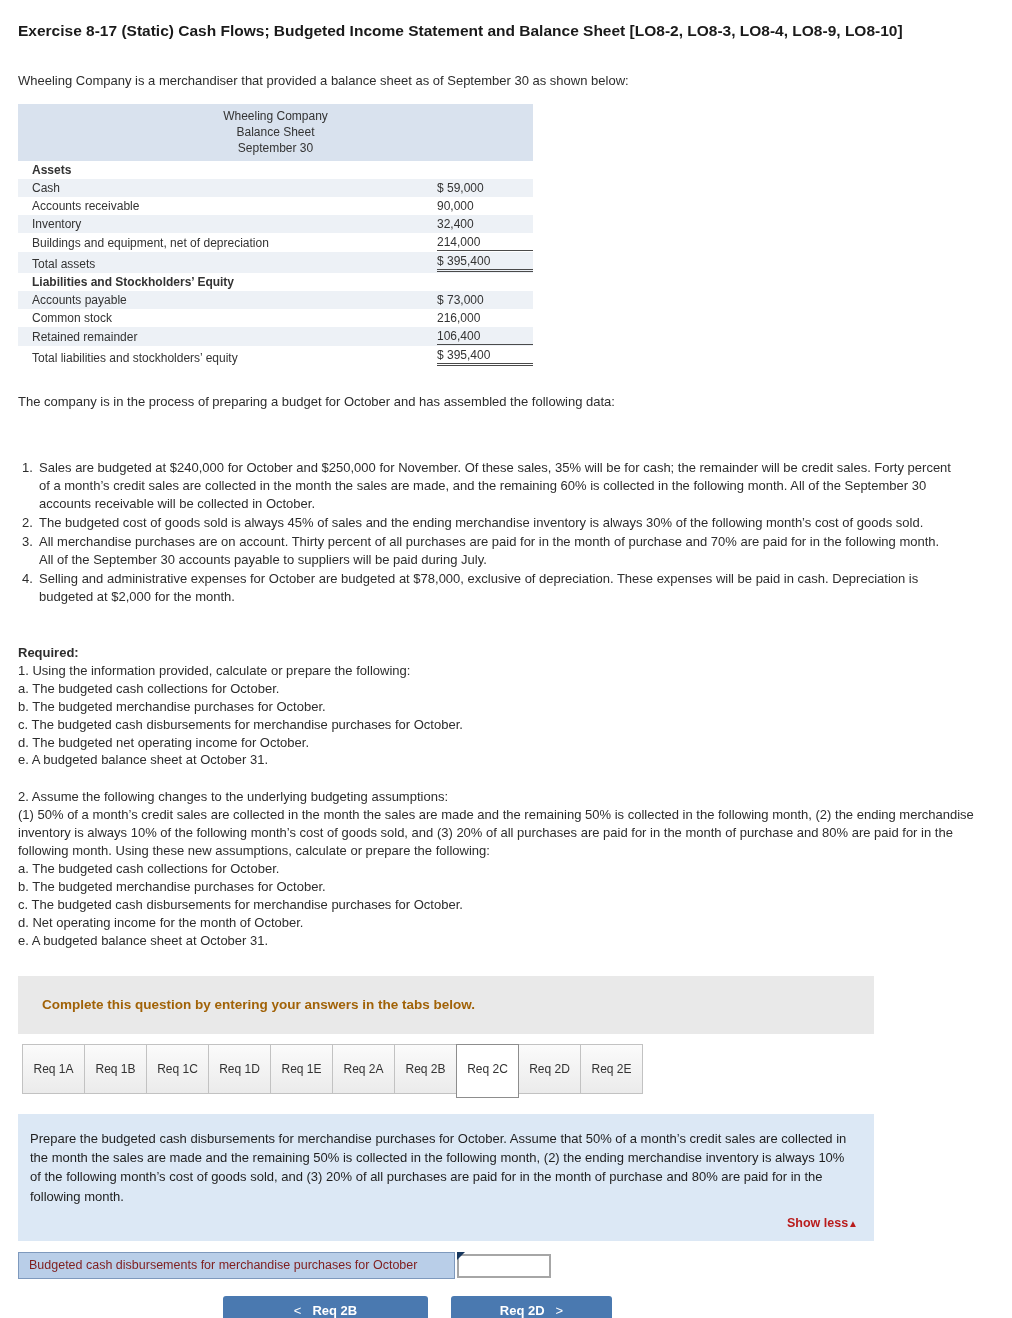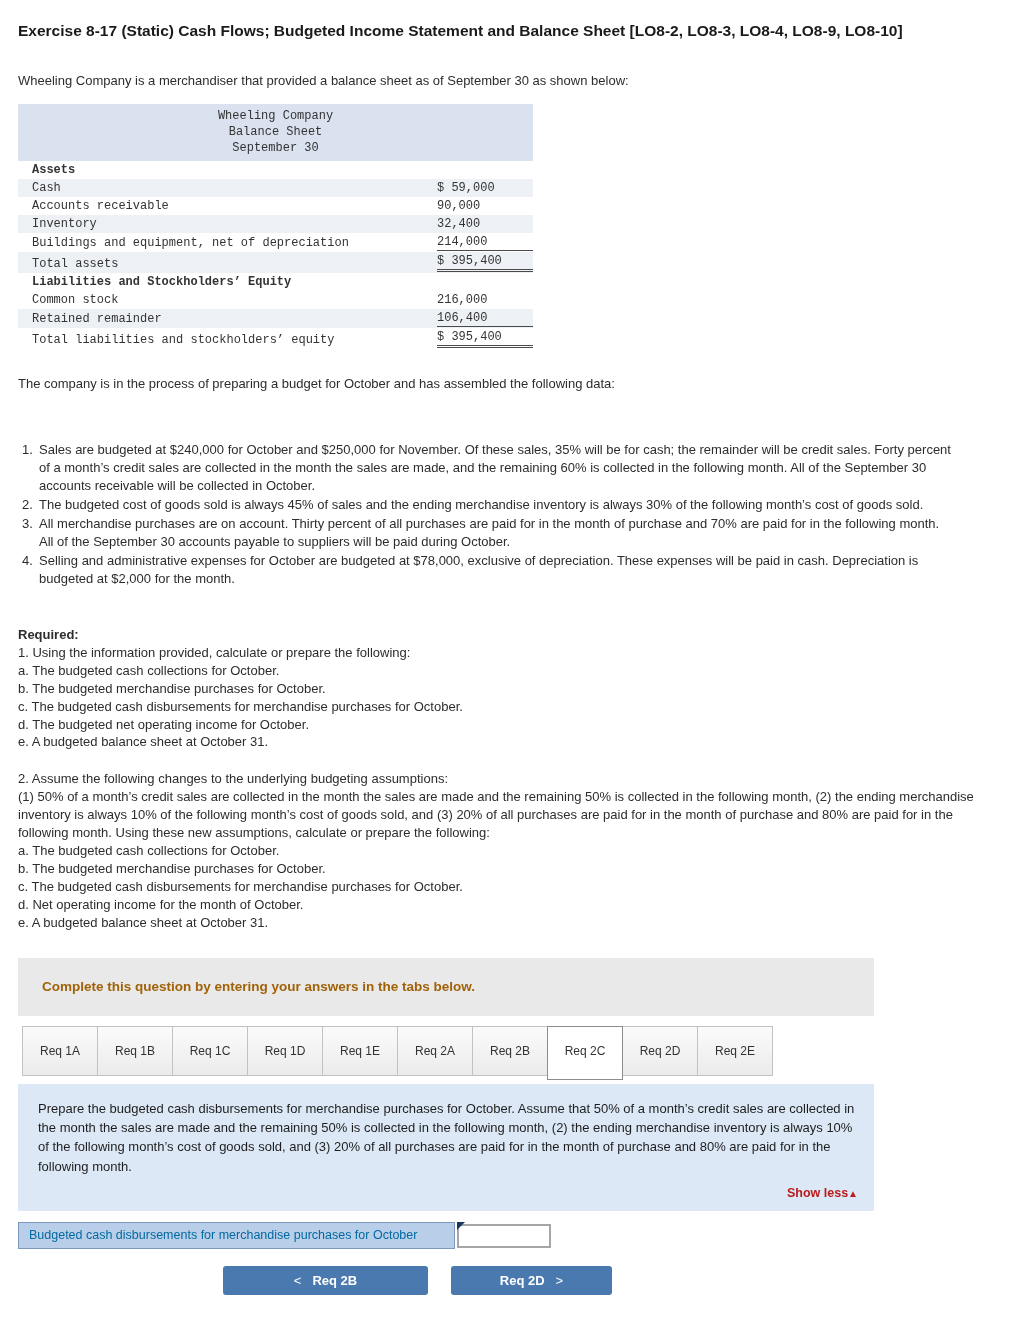"Wheeling Company" .bs-table { font-family: Liberation Mono, monospace -> Liberation Sans, sans-serif }
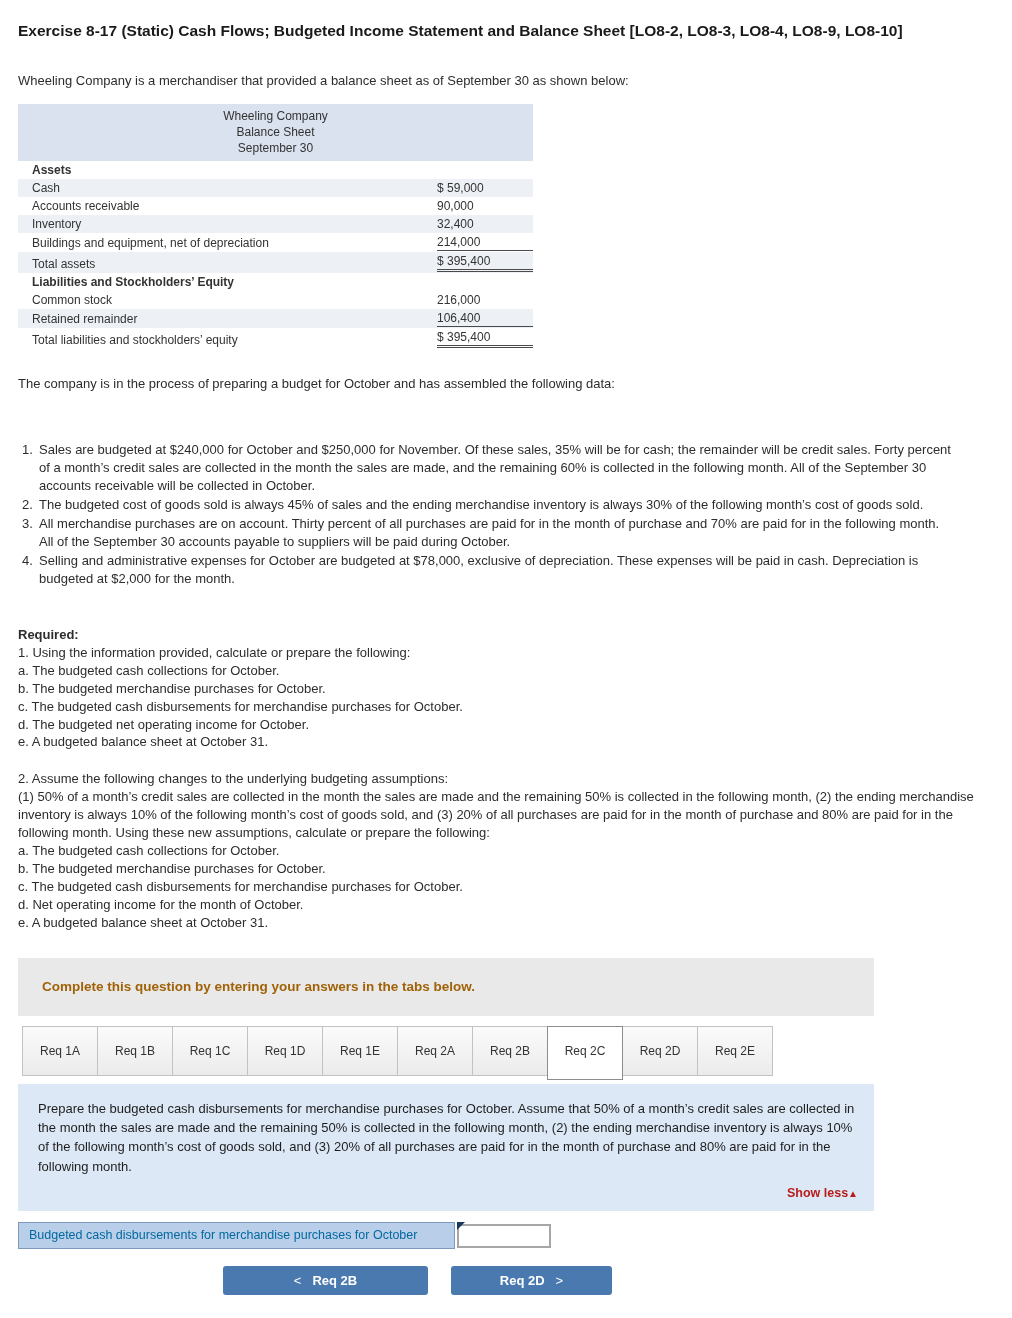"Accounts payable" div.bs-row { html: none -> <div> <span>Accounts payable</span> <span>$ 73,000</span> </div> }
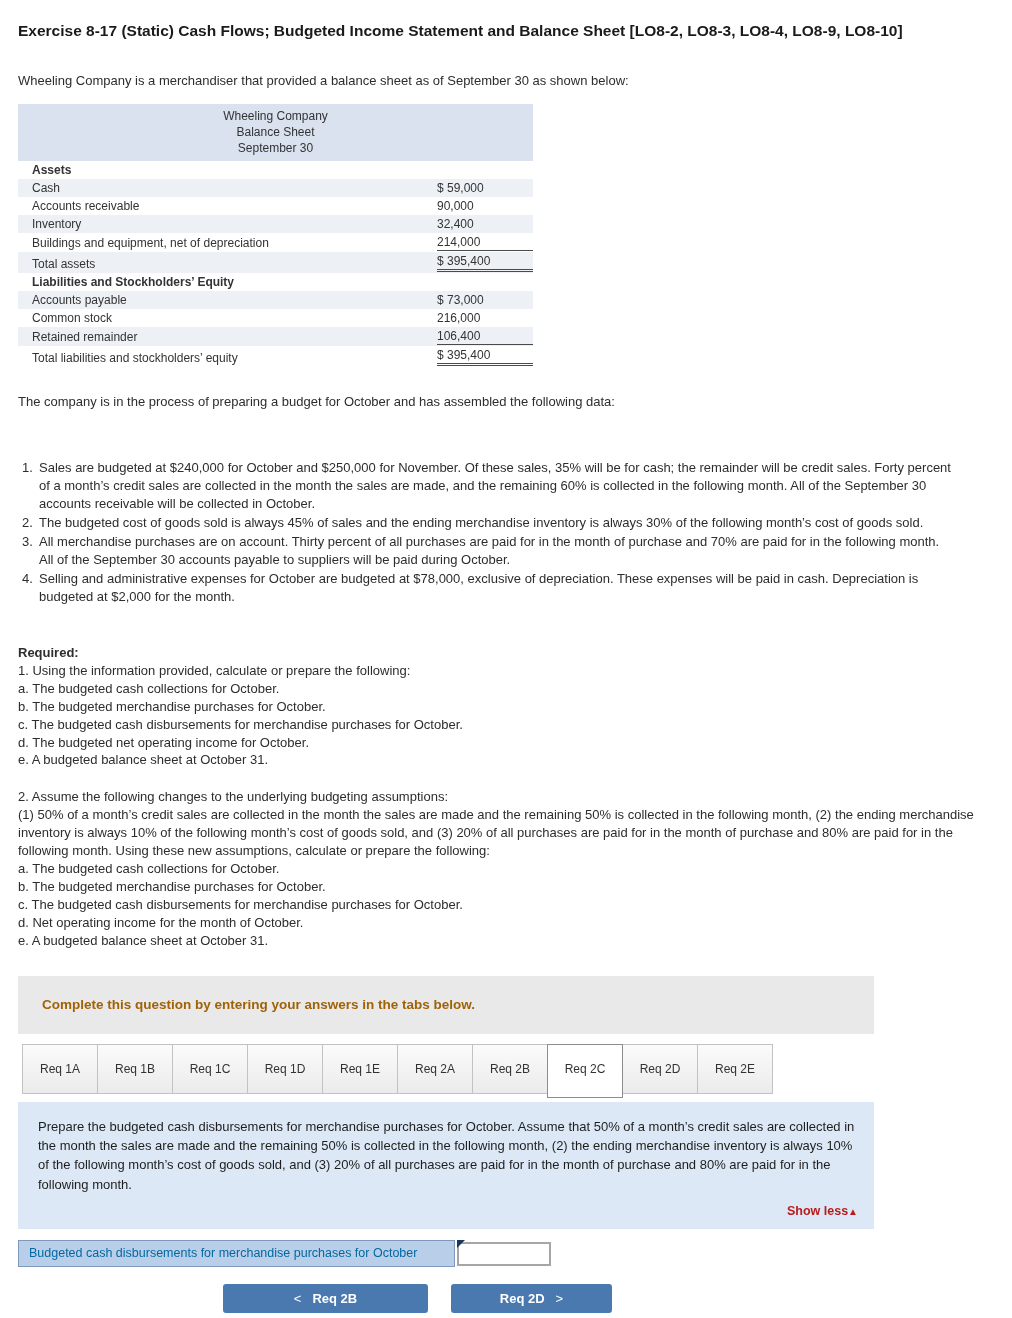"All merchandise purchases are on" span.txt { text: October -> July }
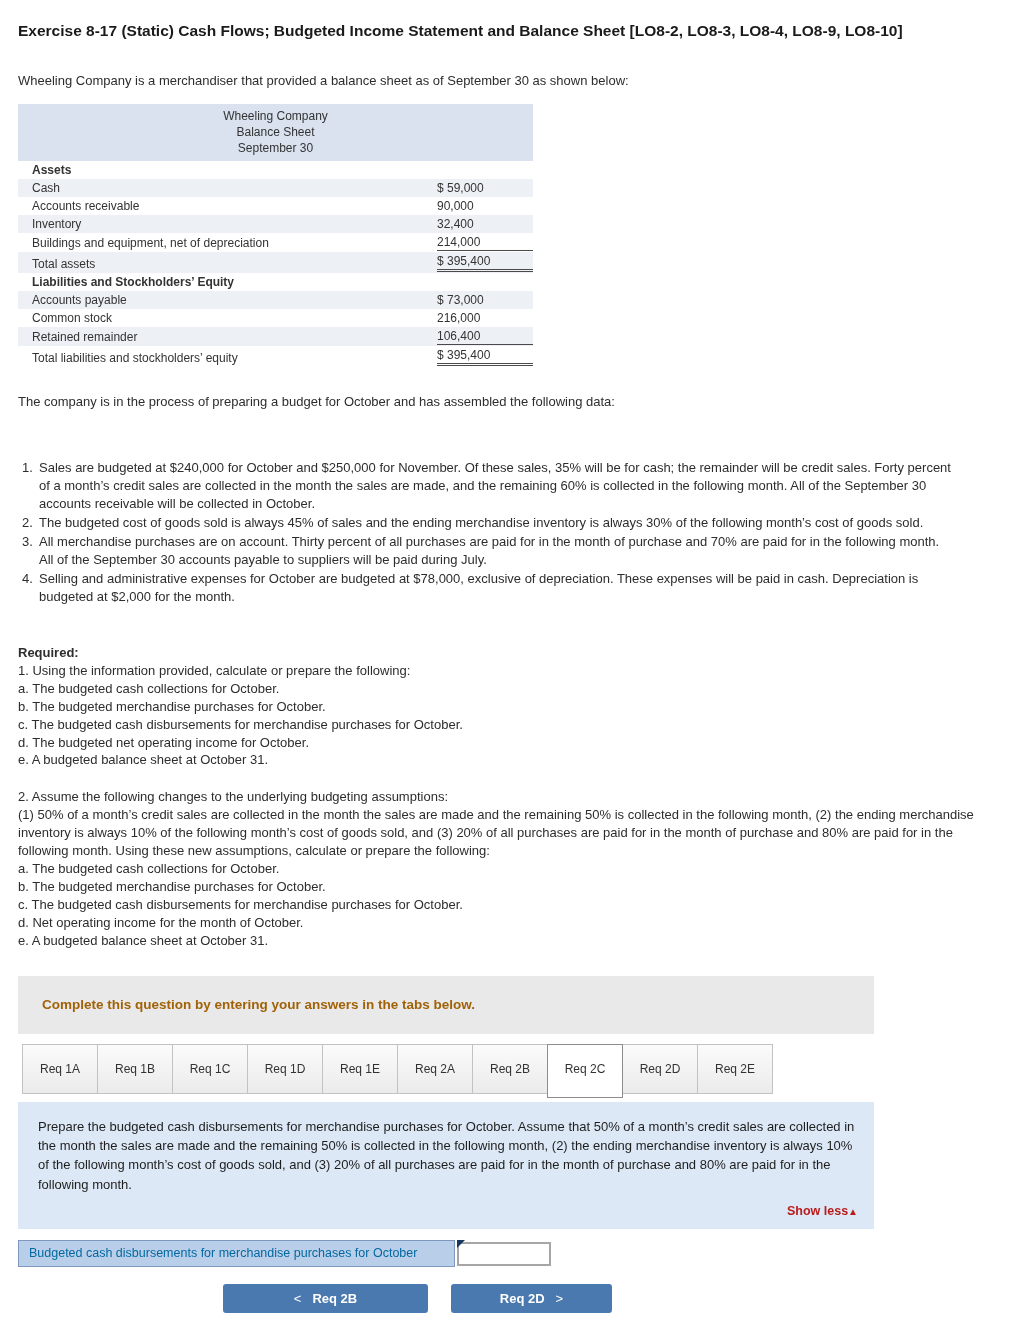"Req 1A" .tab { width: 76px -> 63px }
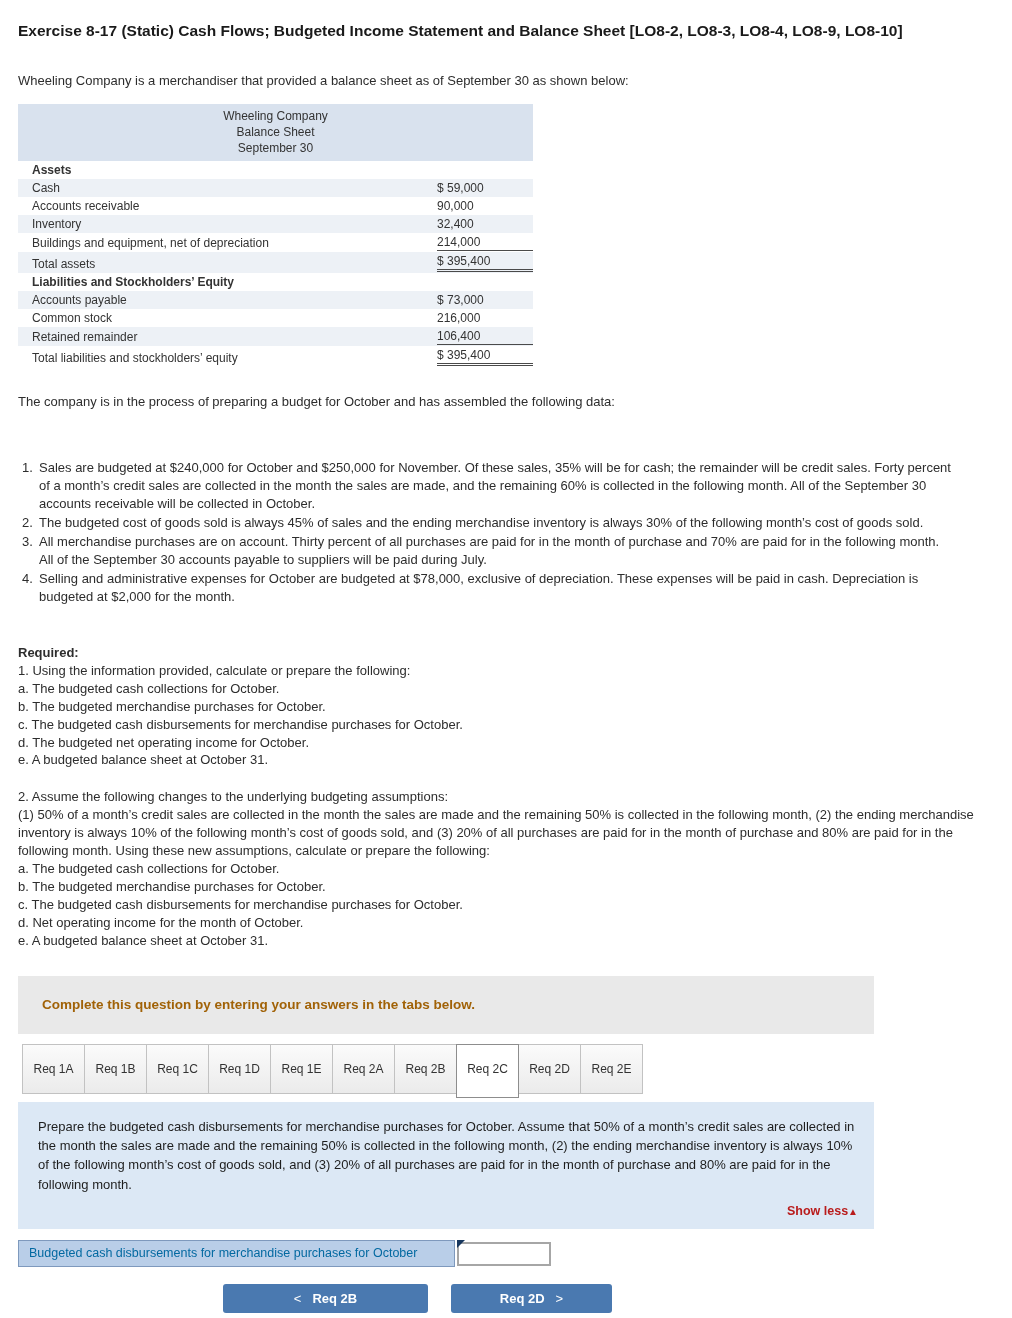"Prepare the budgeted cash disbursements" .panel { margin-top: 8px -> 20px; padding: 15px 16px 9px 20px -> 15px 16px 9px 12px }
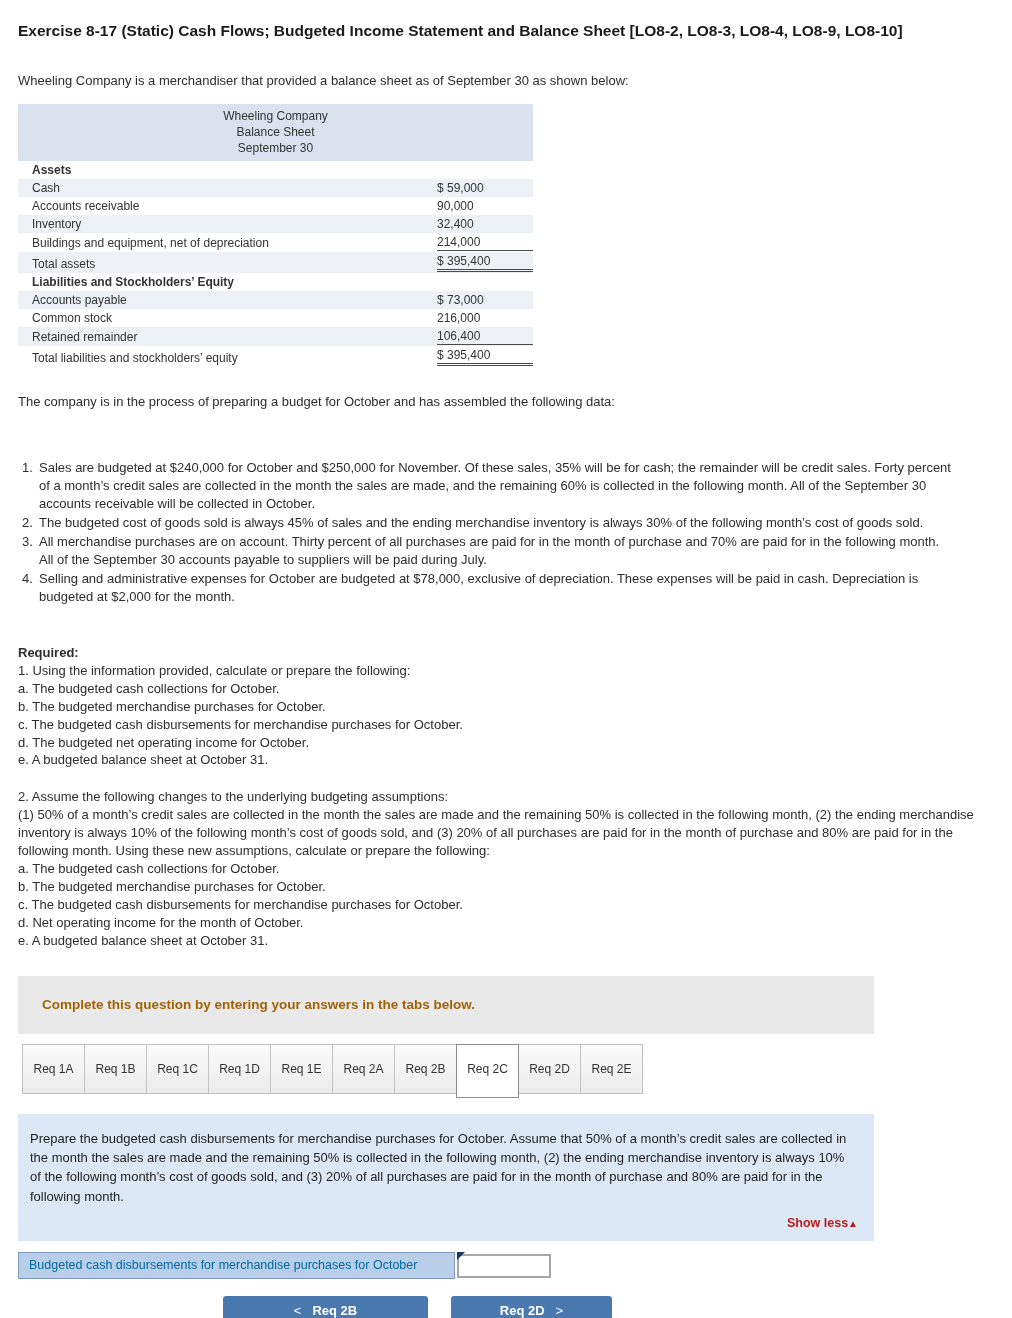"Budgeted cash disbursements for" .answer-label { color: #0369a1 -> #7f1d1d }
